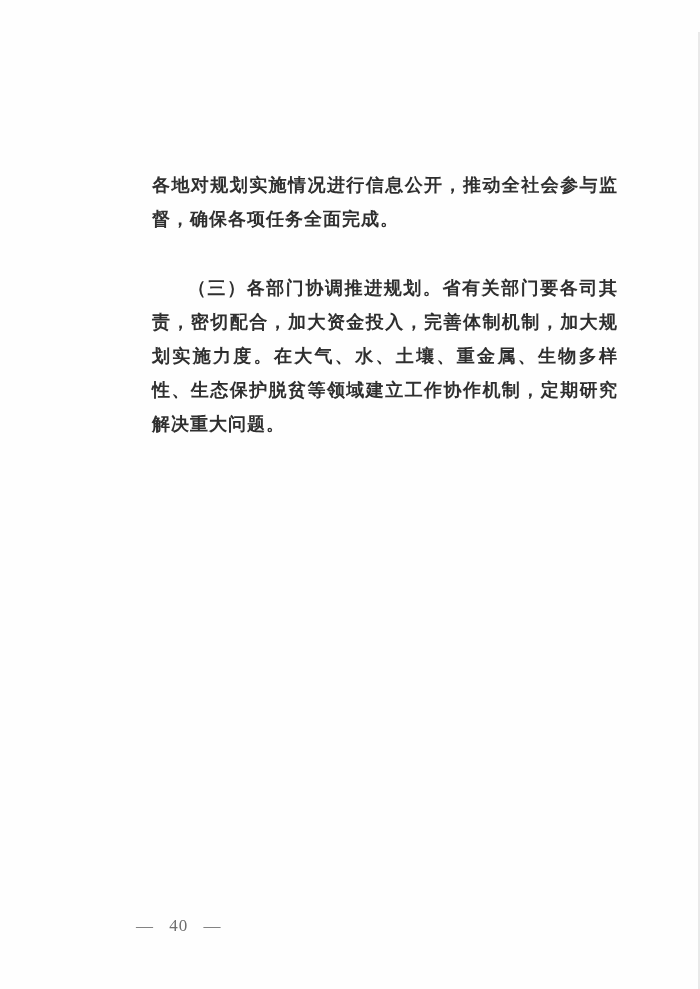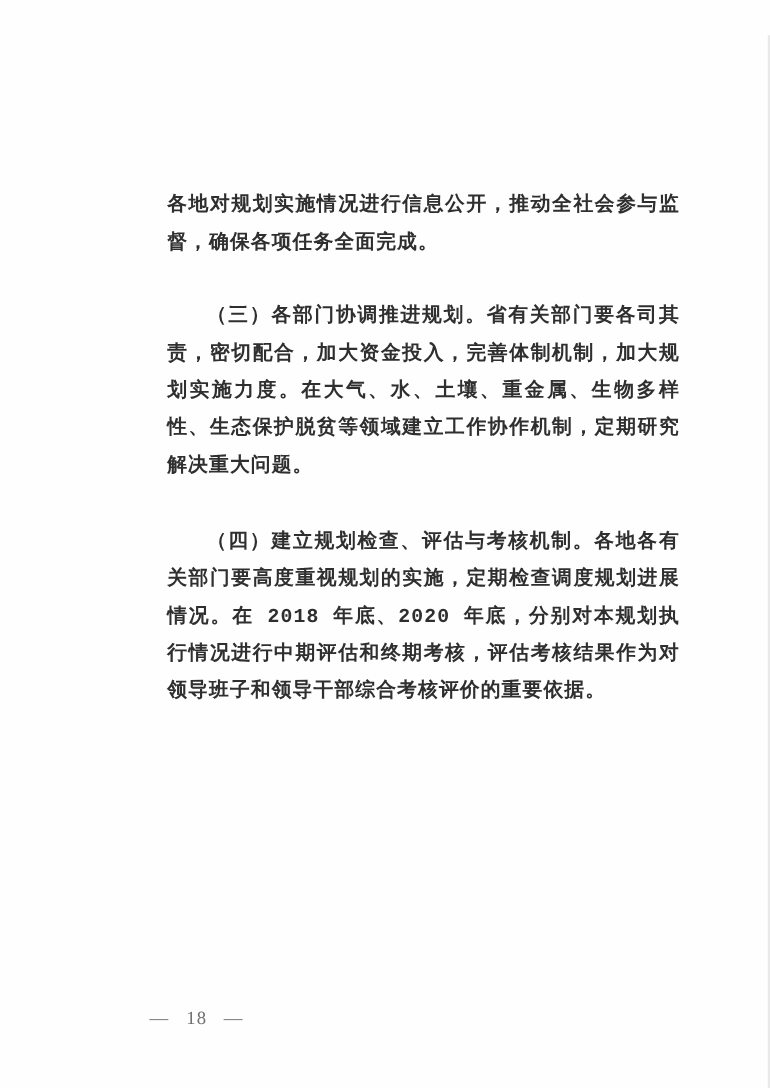"（三）各部门协调推进规划。省有关部门要各司其责，密切配合，加大资金投入，完善体制" .para.indent { font-family: Liberation Mono, monospace -> none }
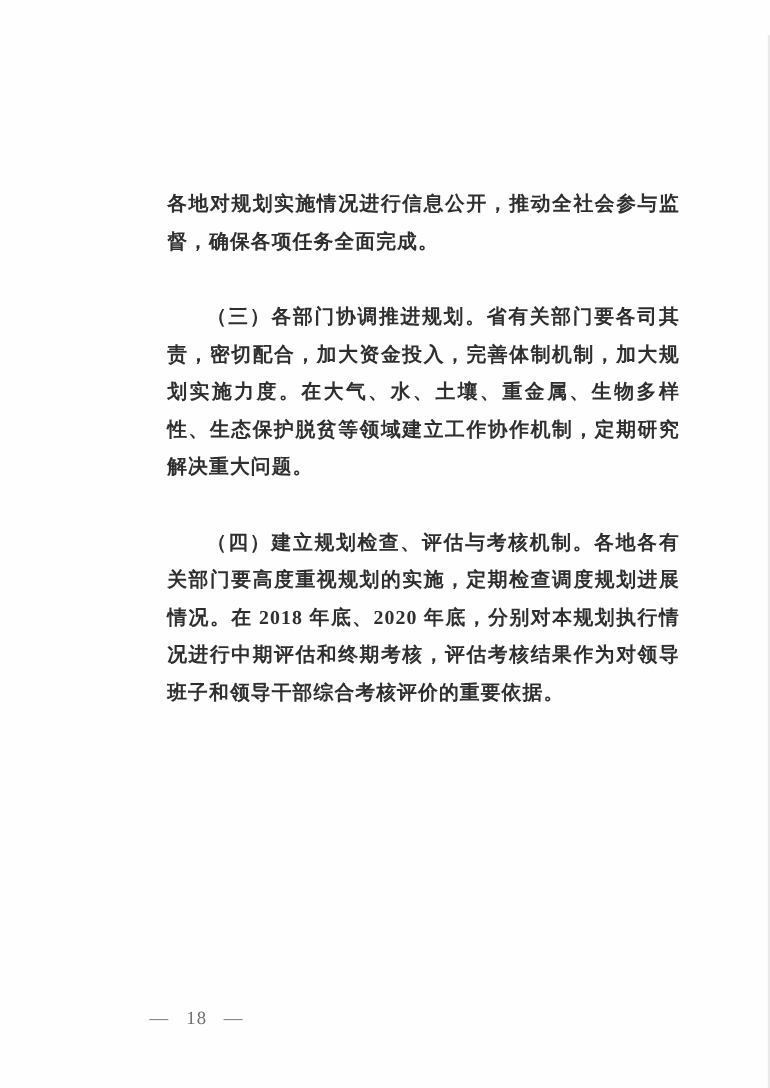"（四）建立规划检查、评估与考核机制。各地各有关部门要高度重视规划的实施，定期检查" p.para { html: <p>（四）建立规划检查、评估与考核机制。各地各有关部门要高度重视规划的实施，定期检查调度规划进展情况。在 2018 年底、2020 年底，分别对本规划执行情况进行中期评估和终期考核，评估考核结果作为对领导班子和领导干部综合考核评价的重要依据。</p> -> none }
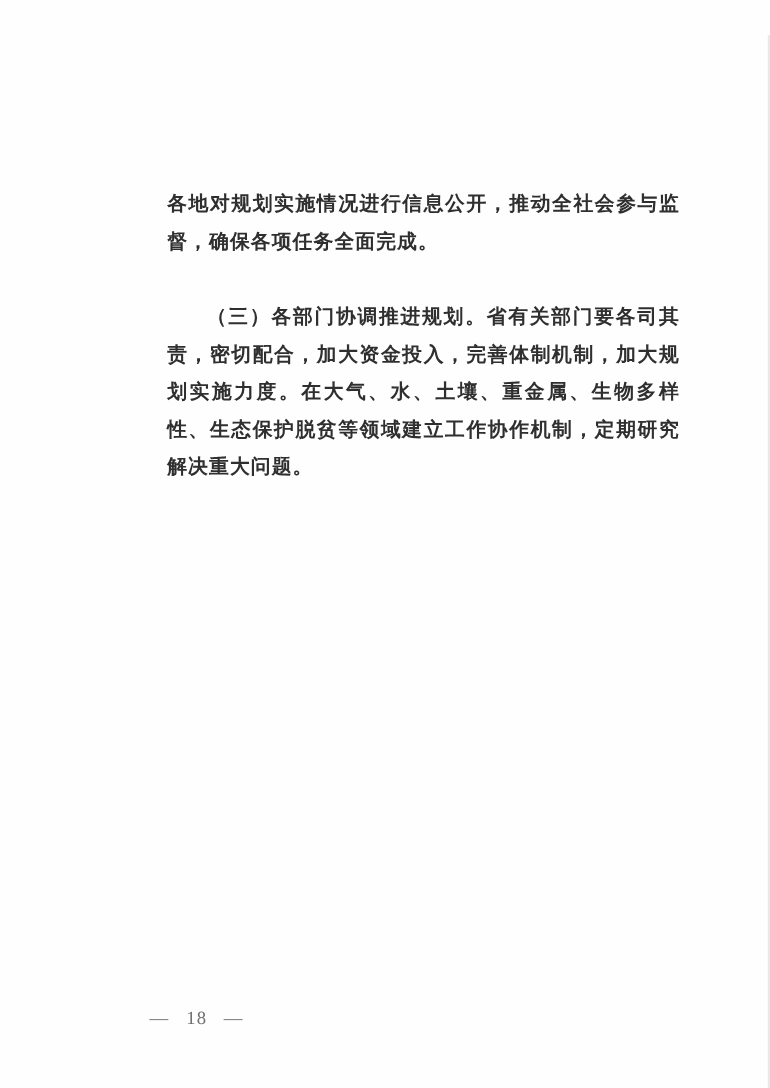"— 18 —" div.footer { text: 18 -> 40 }
